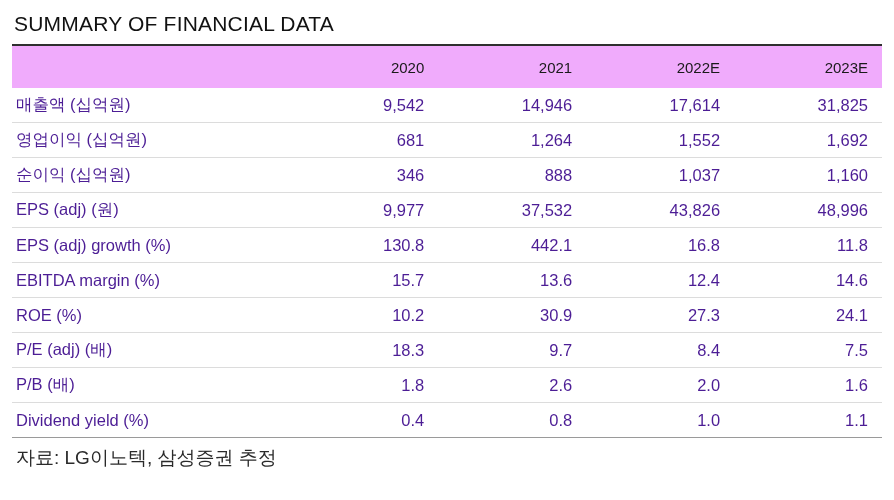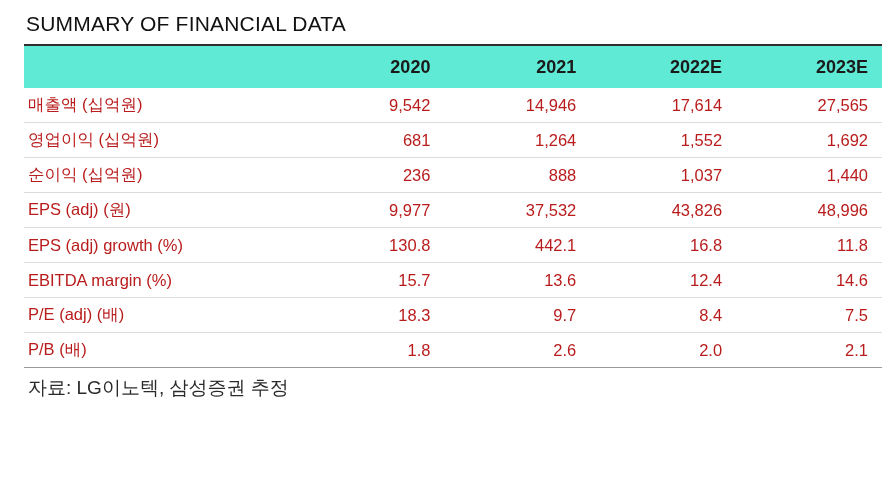"SUMMARY OF FINANCIAL DATA" .wrap { padding: 10px 12px 0 24px -> 10px 12px 0 12px }
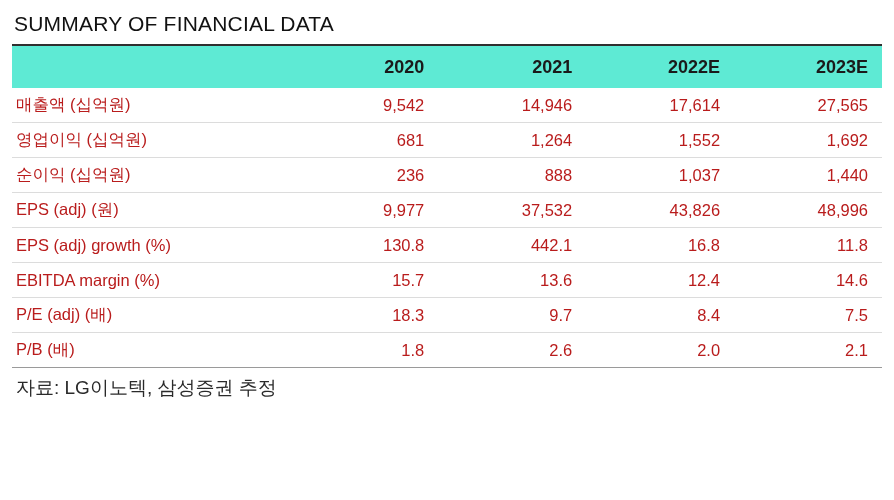"2020" thead th { background: #5eead4 -> #f0abfc; font-size: 18px -> 15px; font-weight: bold -> normal }
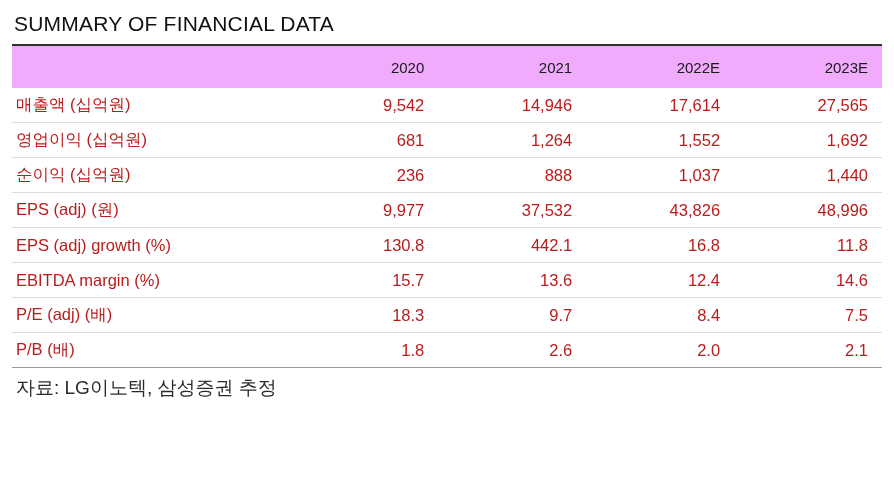"매출액 (십억원)" tbody td { color: #b91c1c -> #4c1d95 }
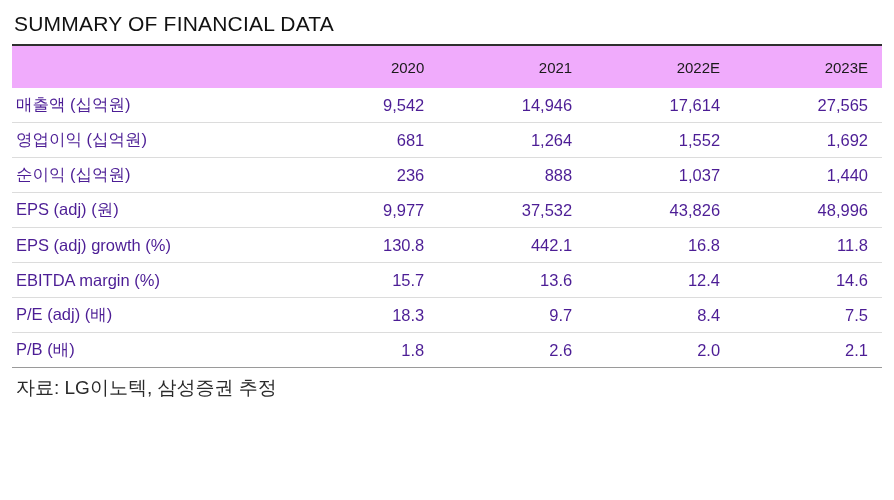"27,565" td { text: 27,565 -> 31,825 }
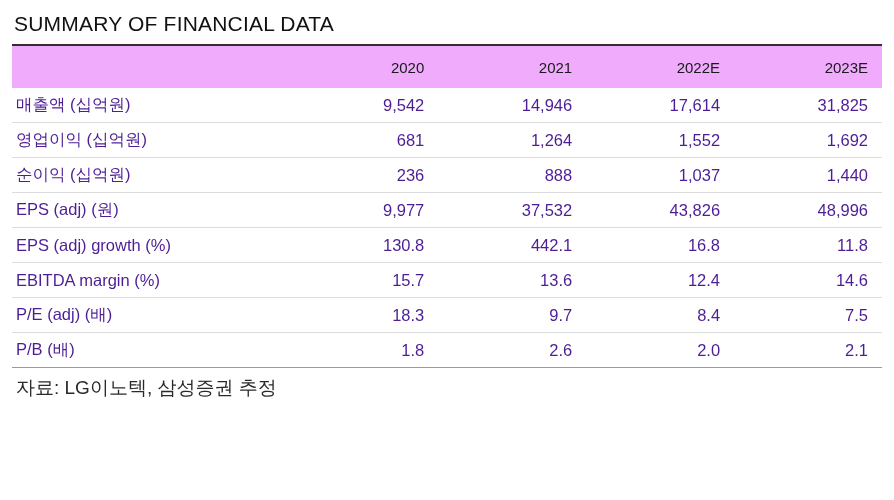"236" td { text: 236 -> 346 }
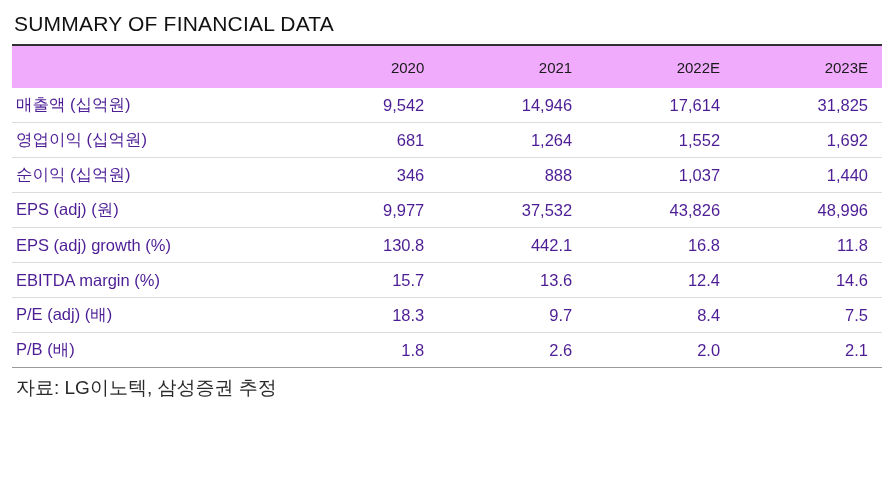"1,440" td { text: 1,440 -> 1,160 }
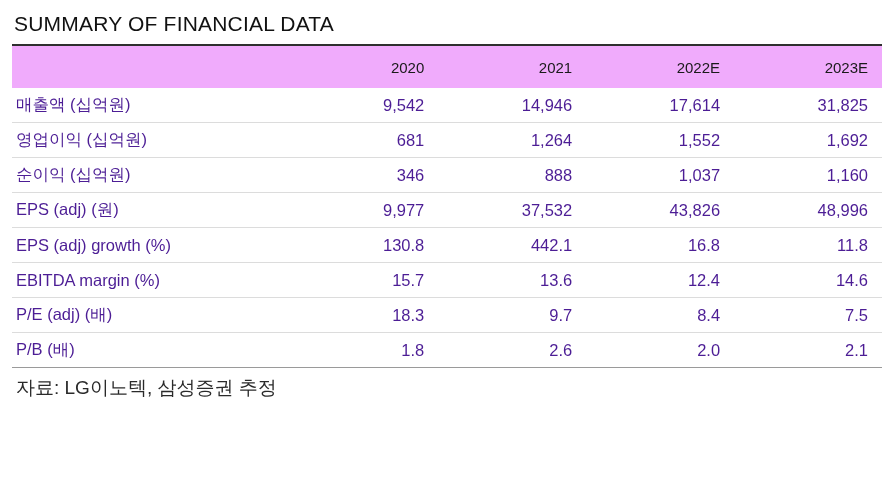"ROE (%)" tr { html: none -> <tr> <td>ROE (%)</td> <td>10.2</td> <td>30.9</td> <td>27.3</td> <td>24.1</td> </tr> }
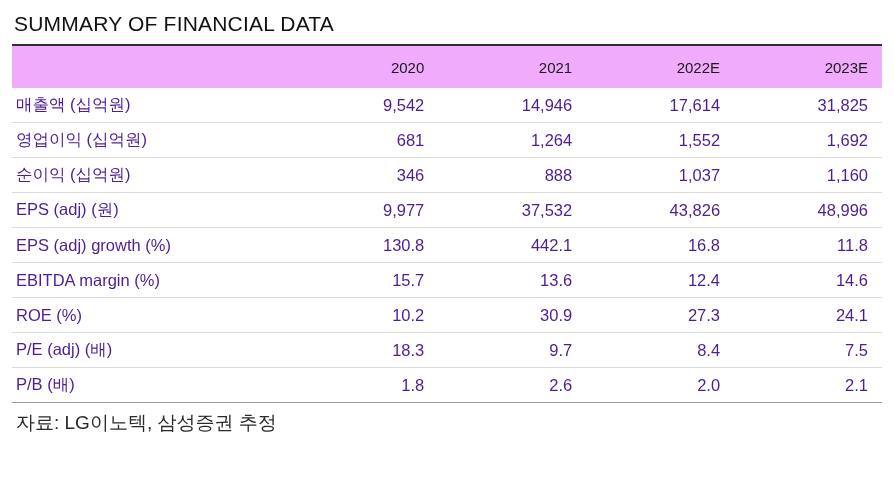"2.1" td { text: 2.1 -> 1.6 }
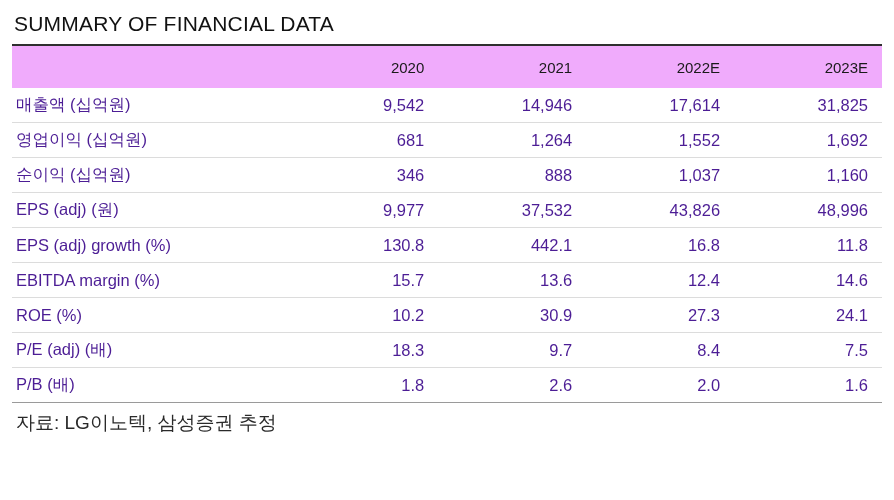"Dividend yield (%)" tr { html: none -> <tr> <td>Dividend yield (%)</td> <td>0.4</td> <td>0.8</td> <td>1.0</td> <td>1.1</td> </tr> }
